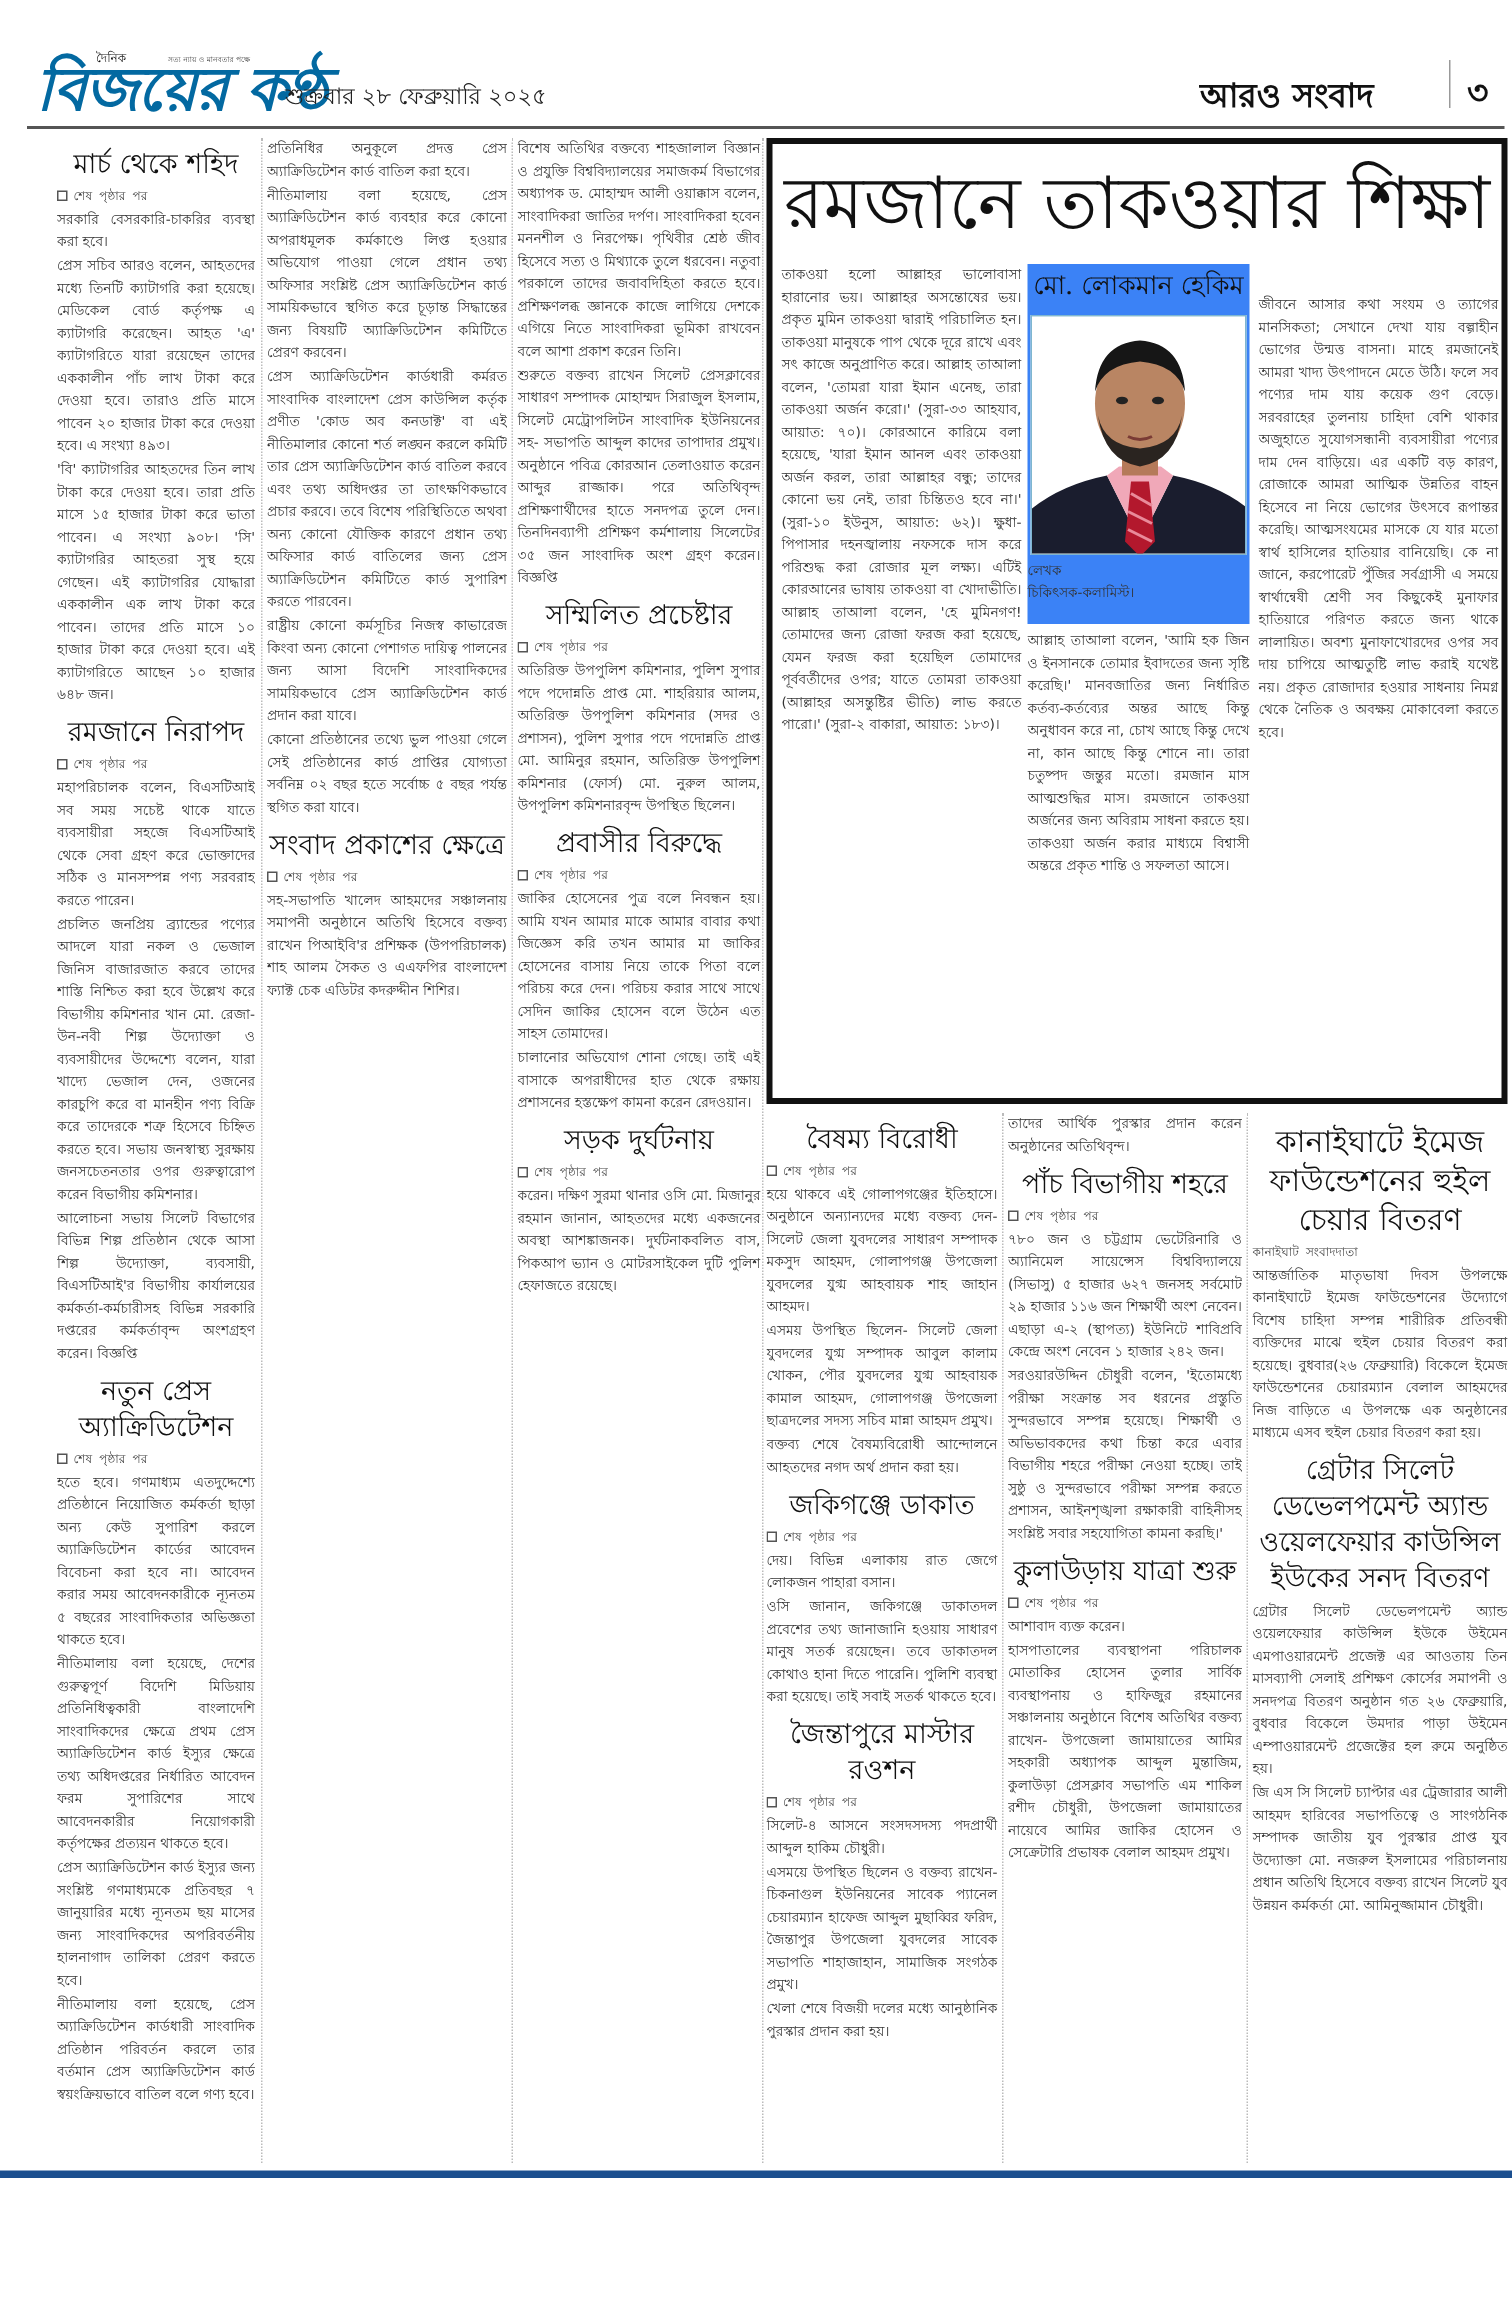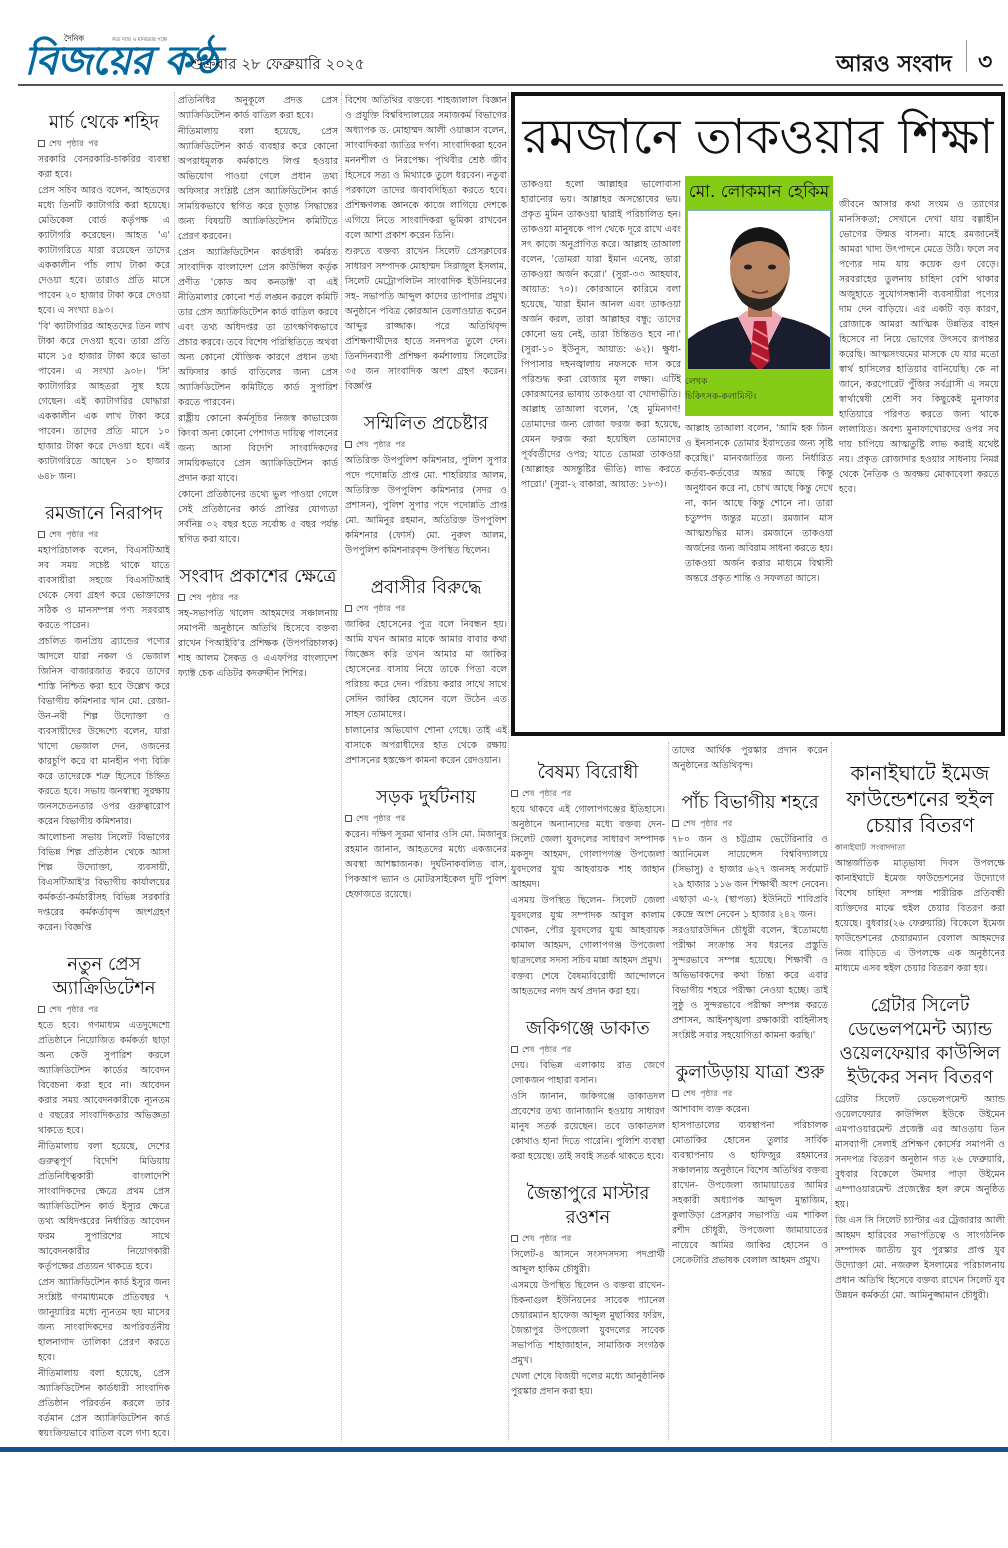"আরও সংবাদ" .section { margin-left: 36px -> none }
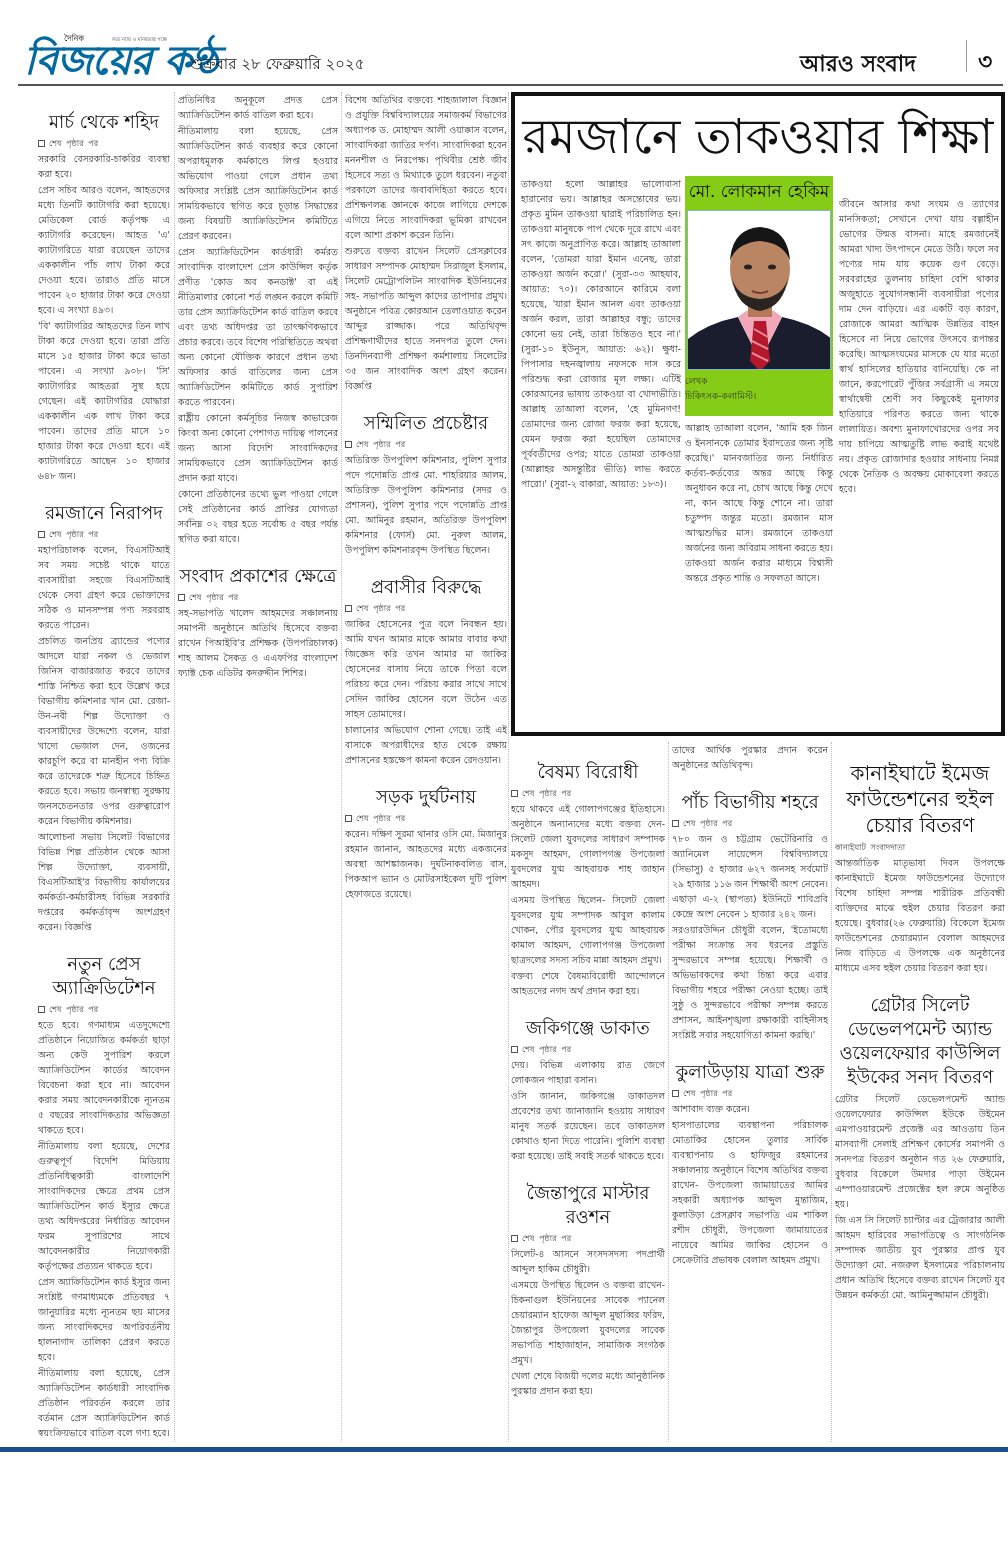"মার্চ থেকে শহিদ" .hl { margin: 18px 0 2px -> 6px 0 2px }
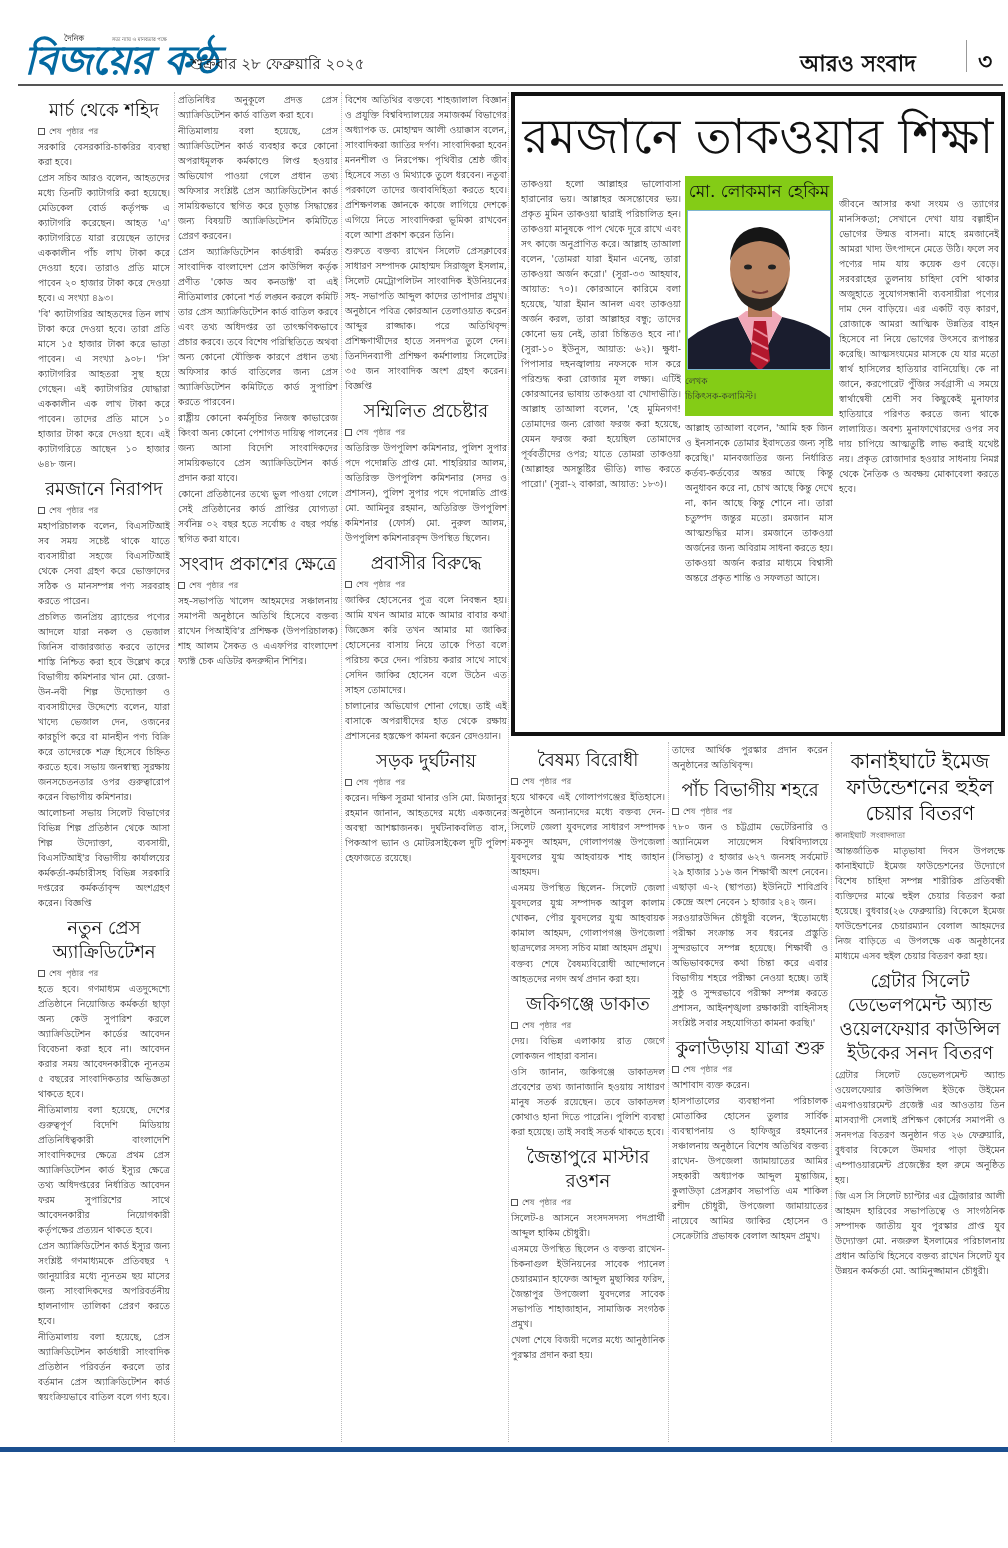"মো. লোকমান হেকিম" .author-box { background: #84cc16 -> #3b82f6 }
